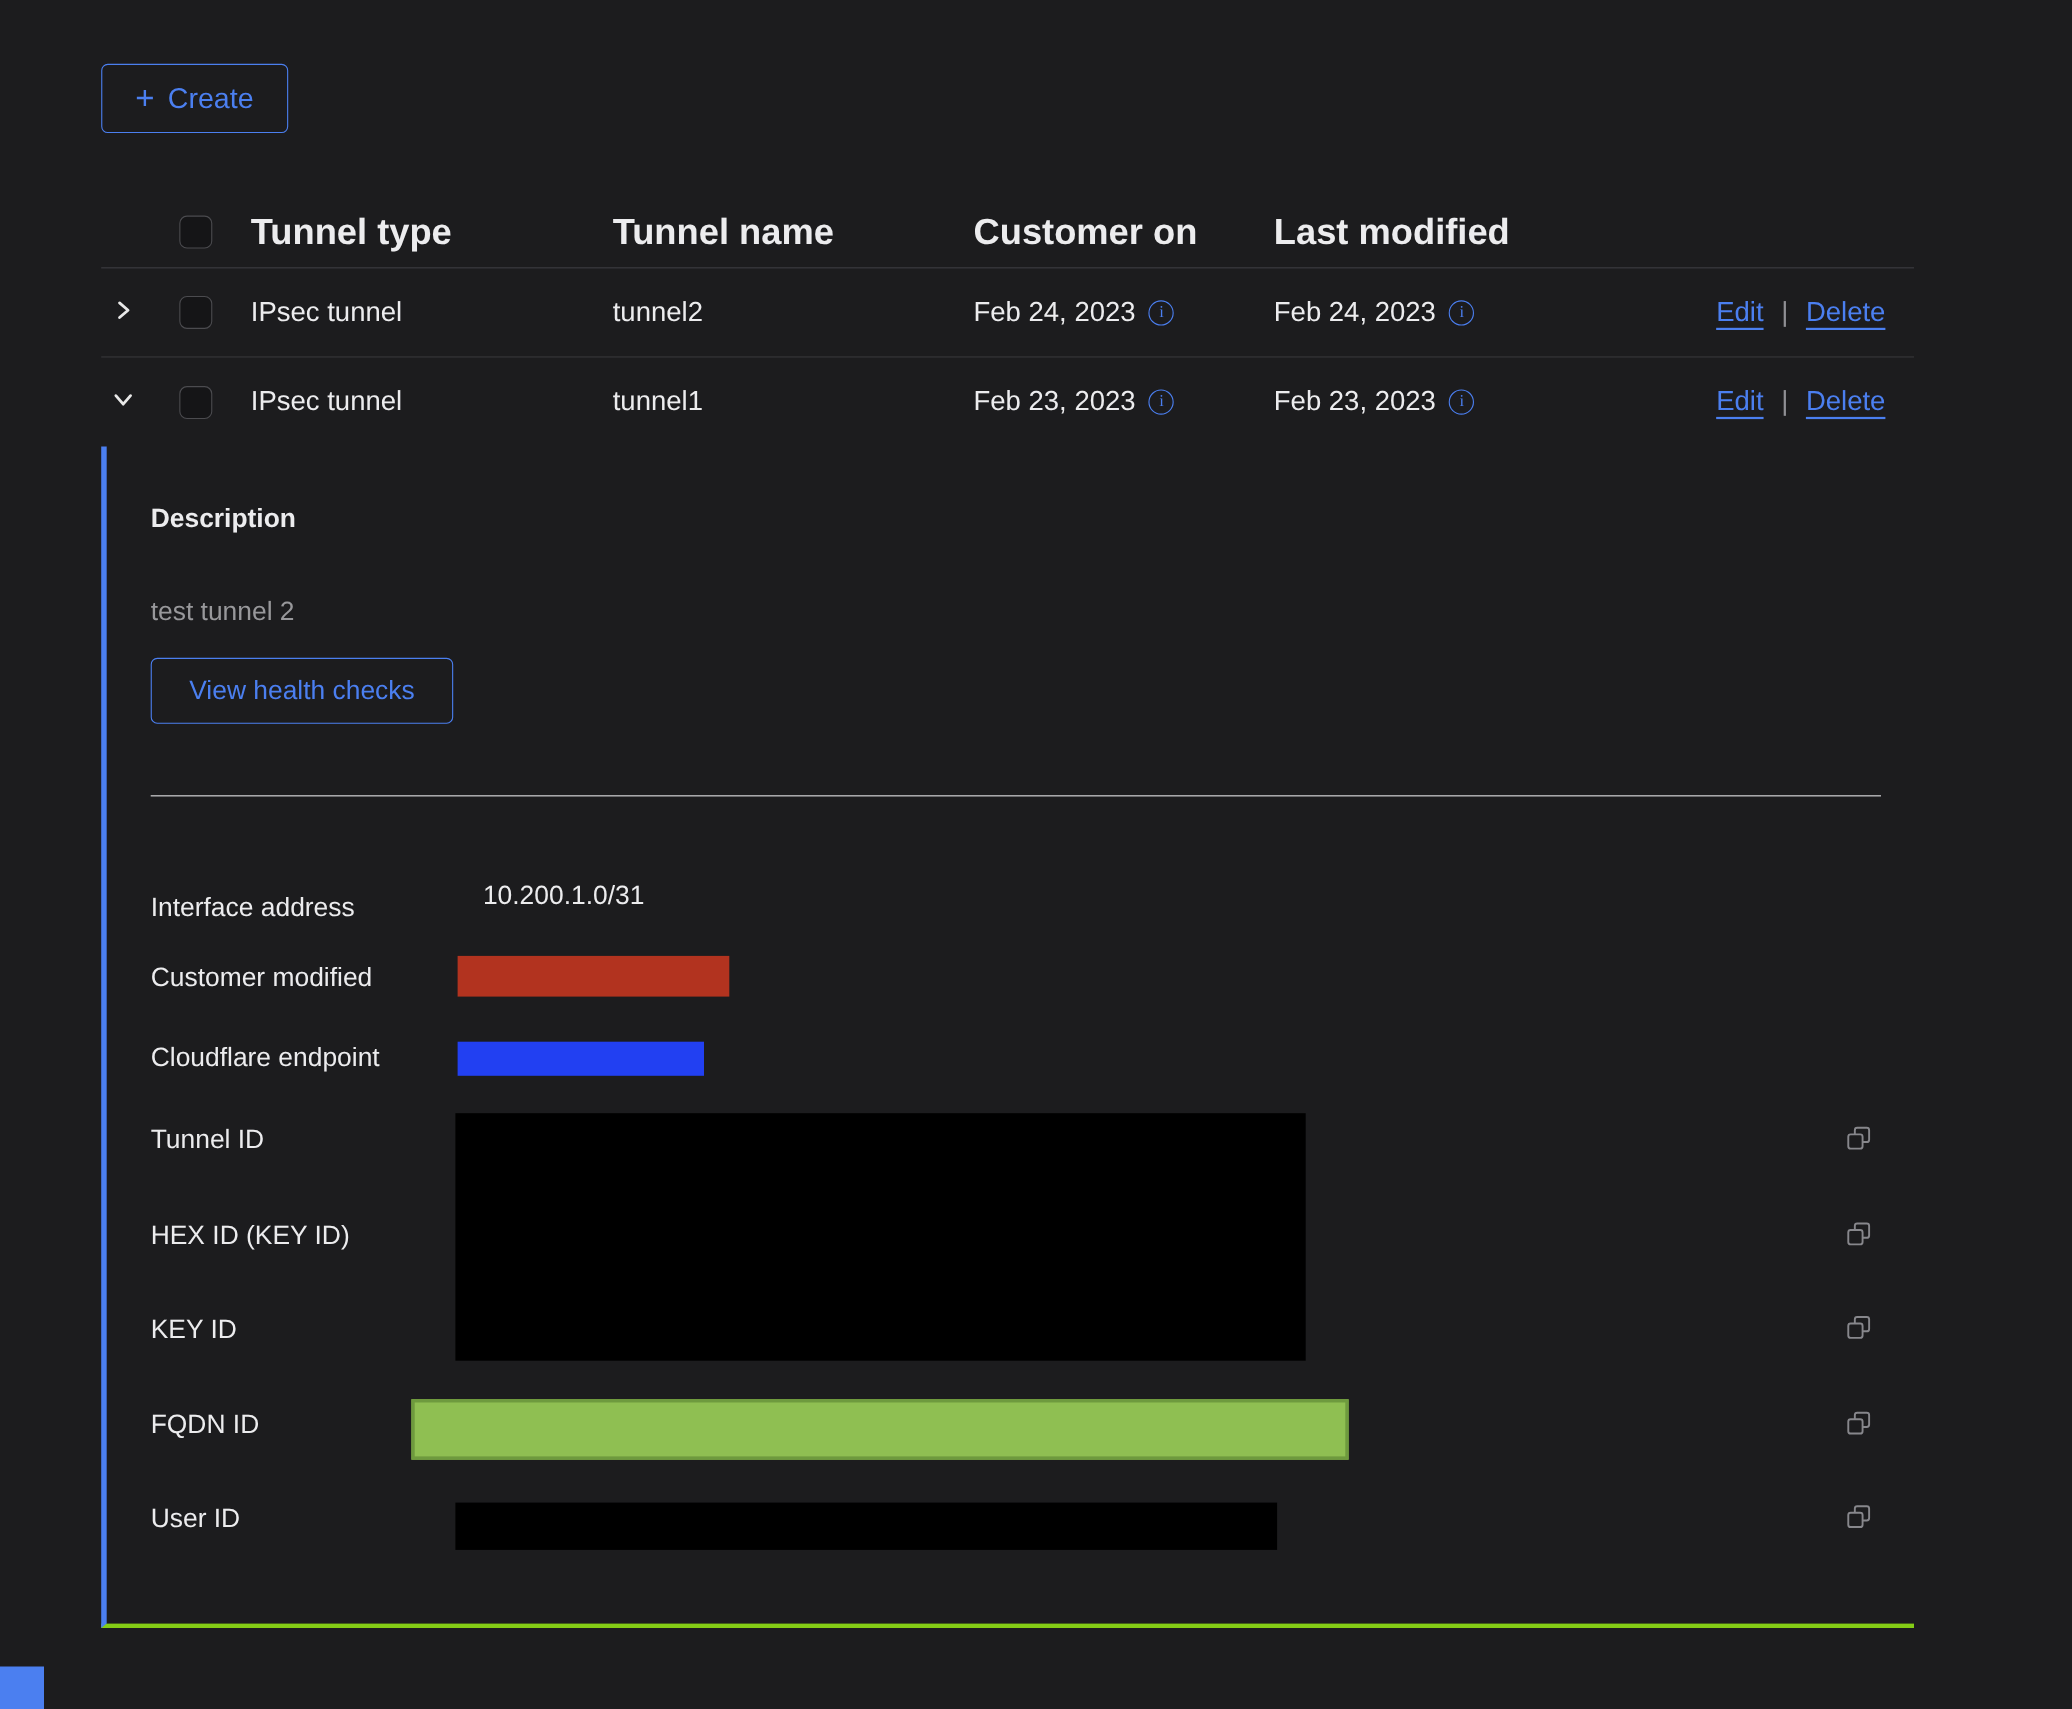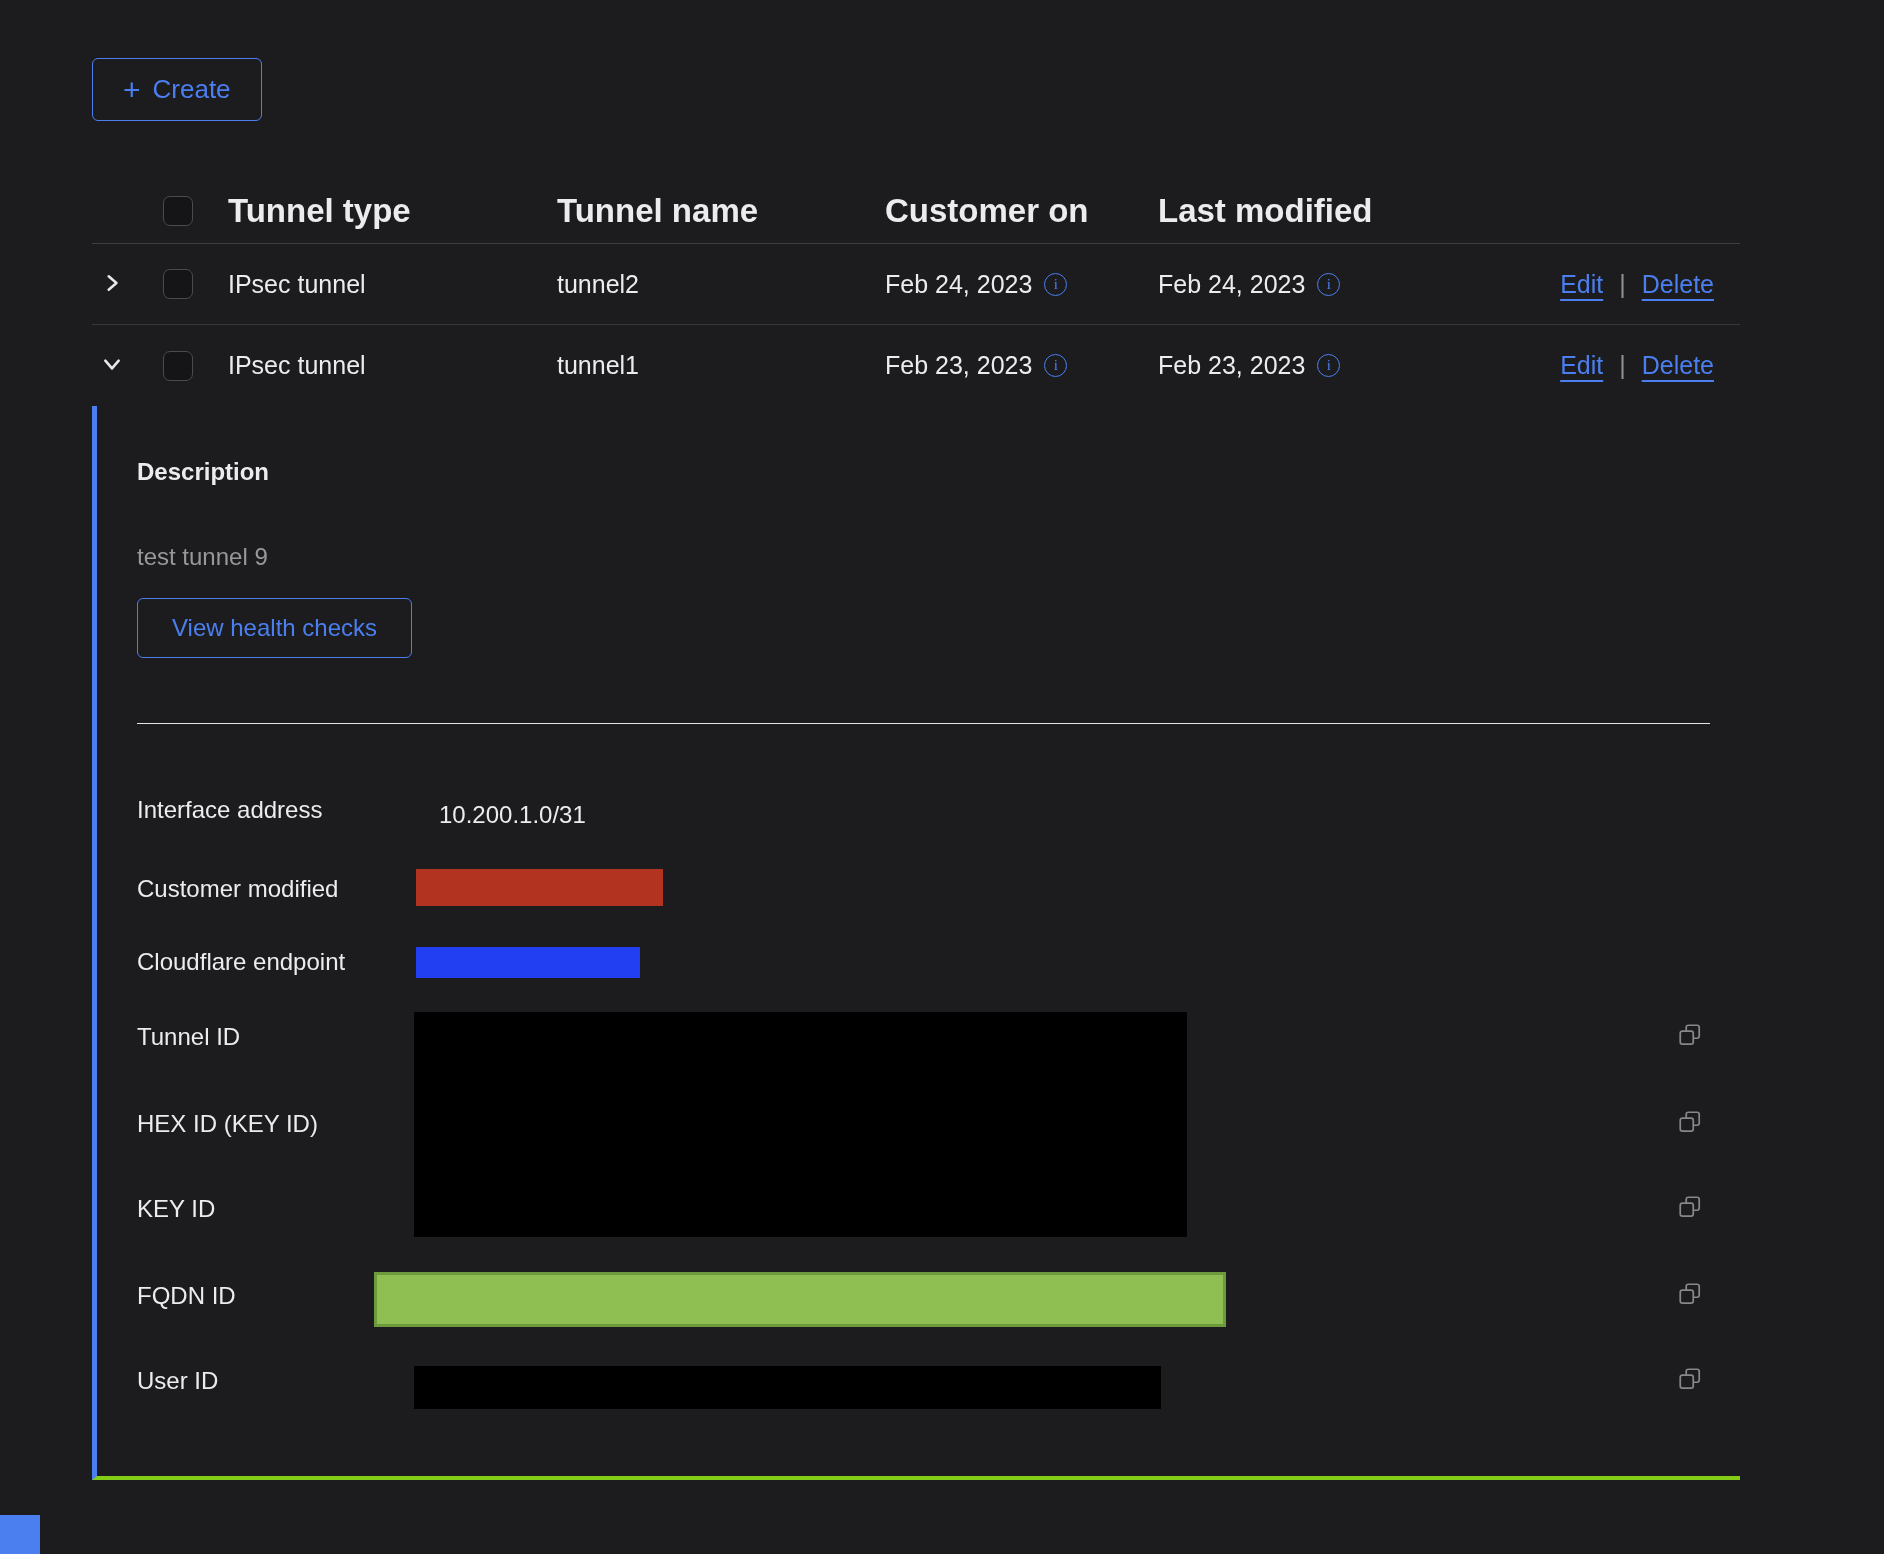"test tunnel 9" div.abs { text: 9 -> 2 }
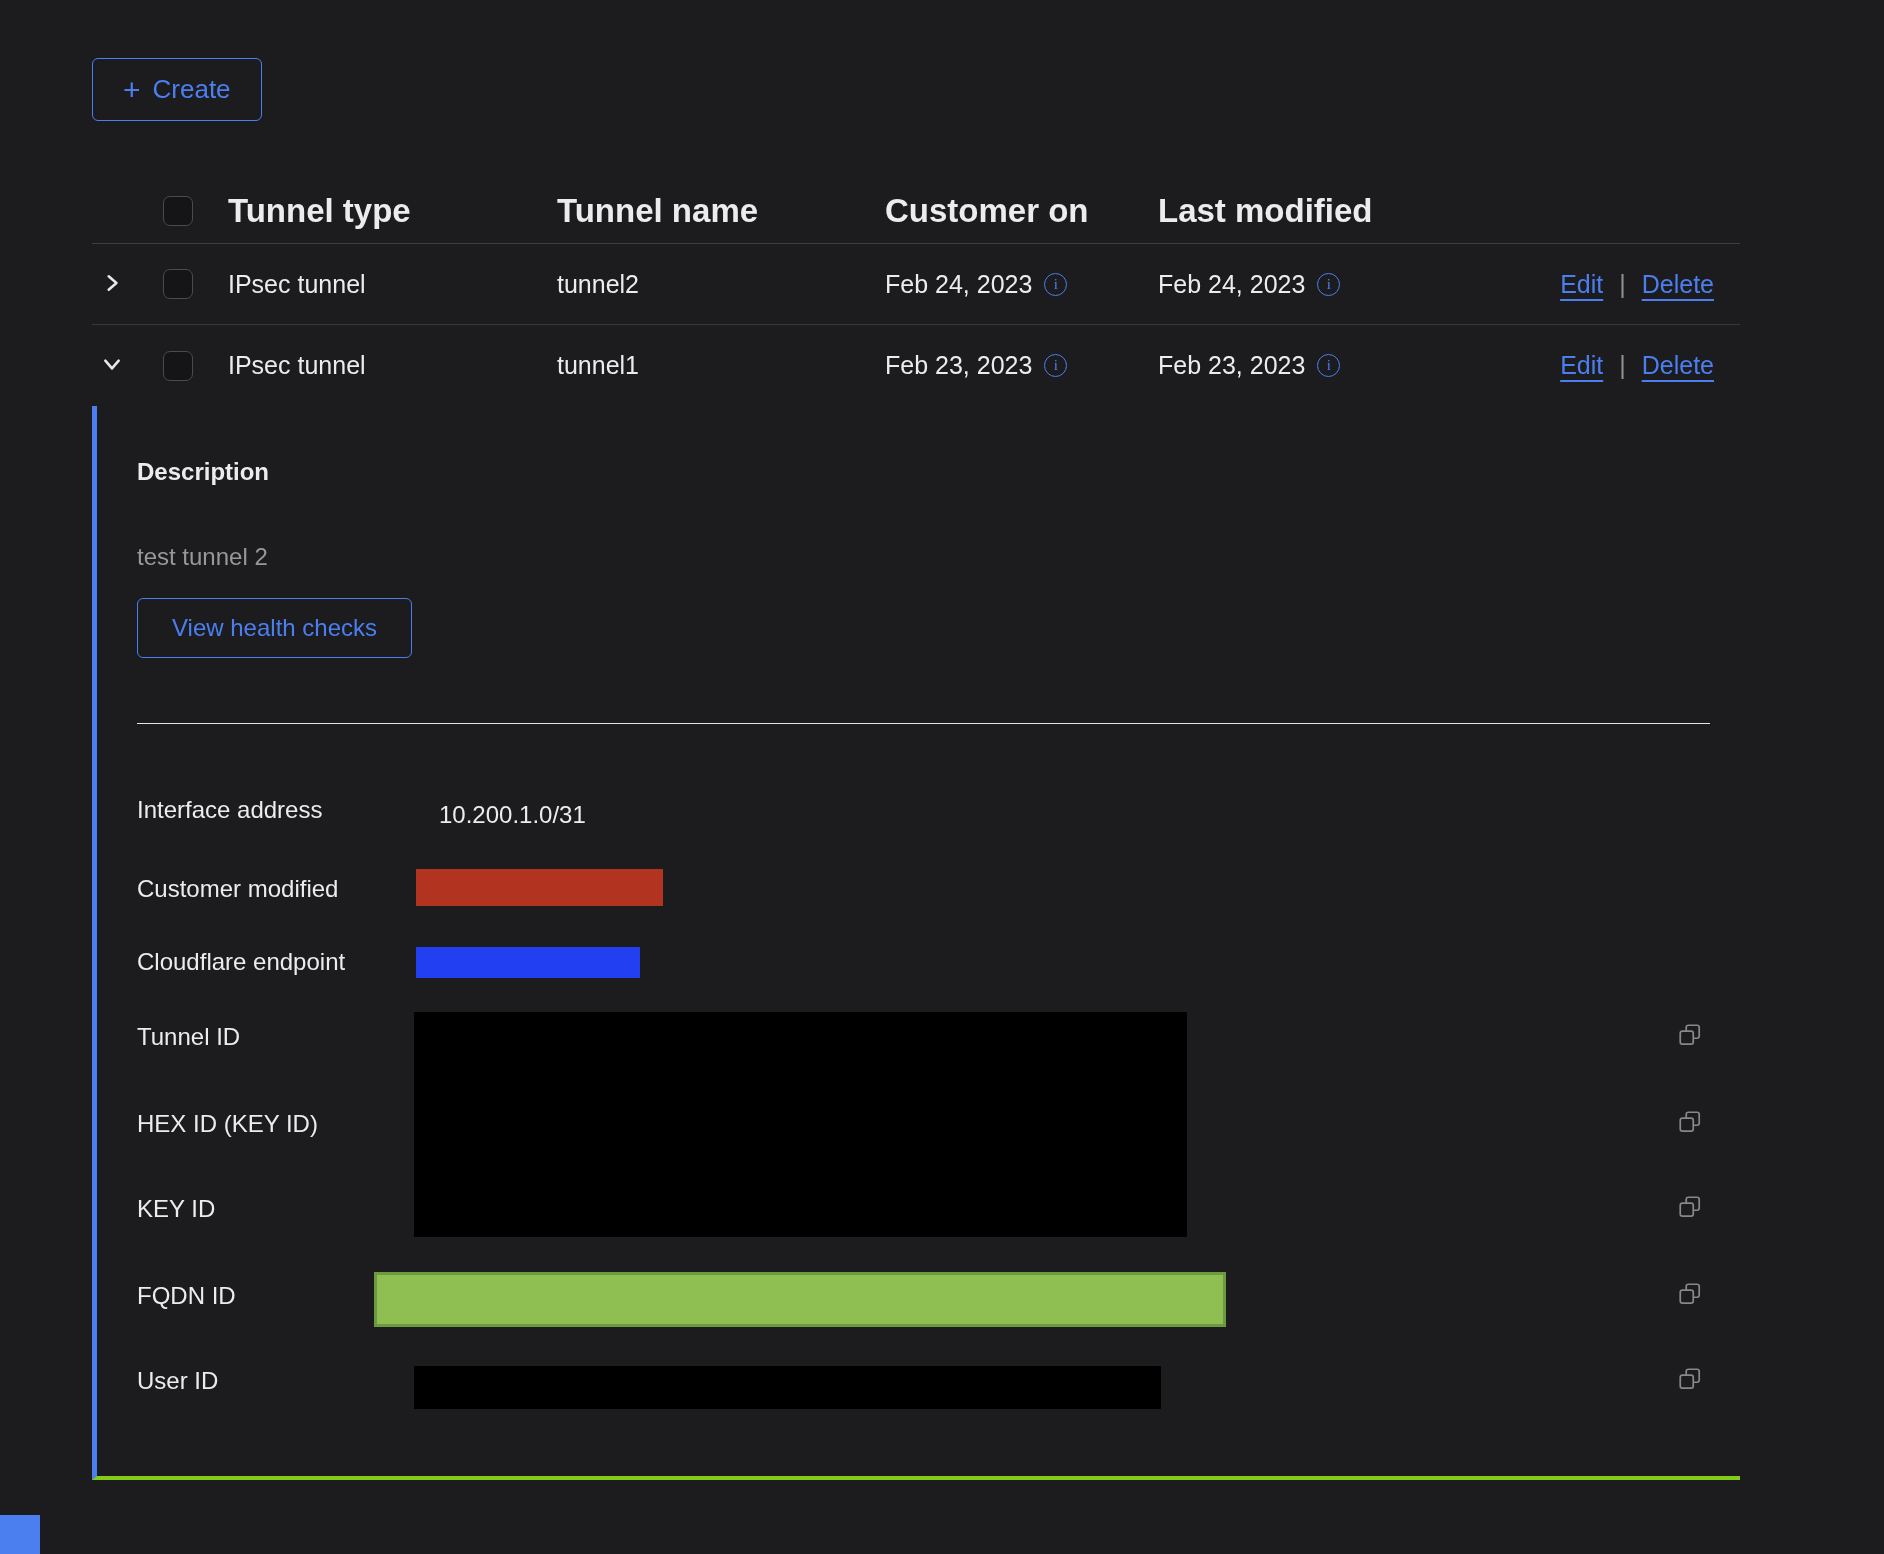"Interface address" div.abs { top: 404px -> 420px }
